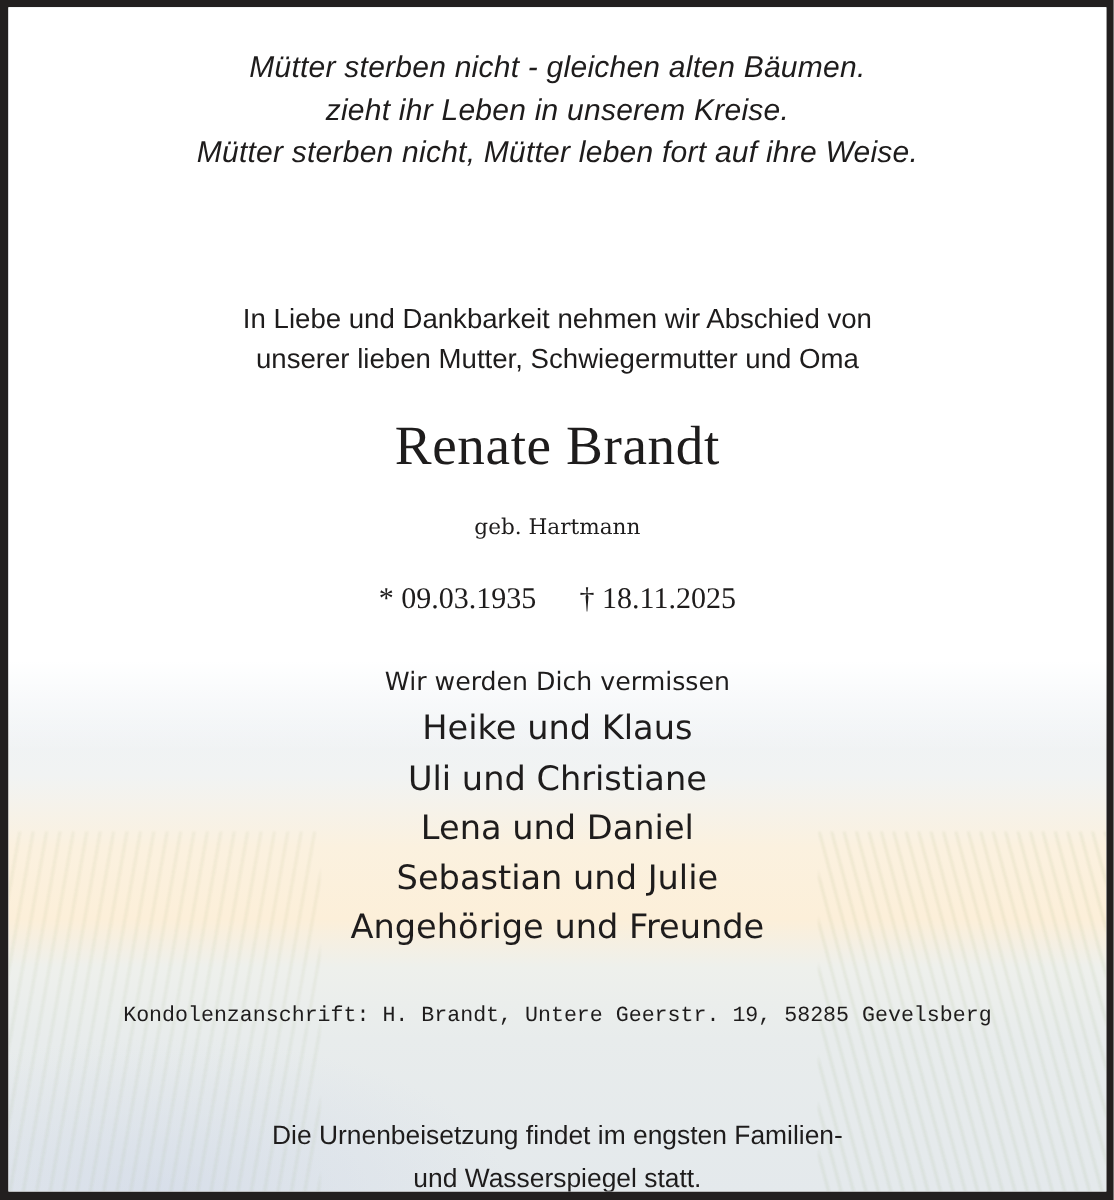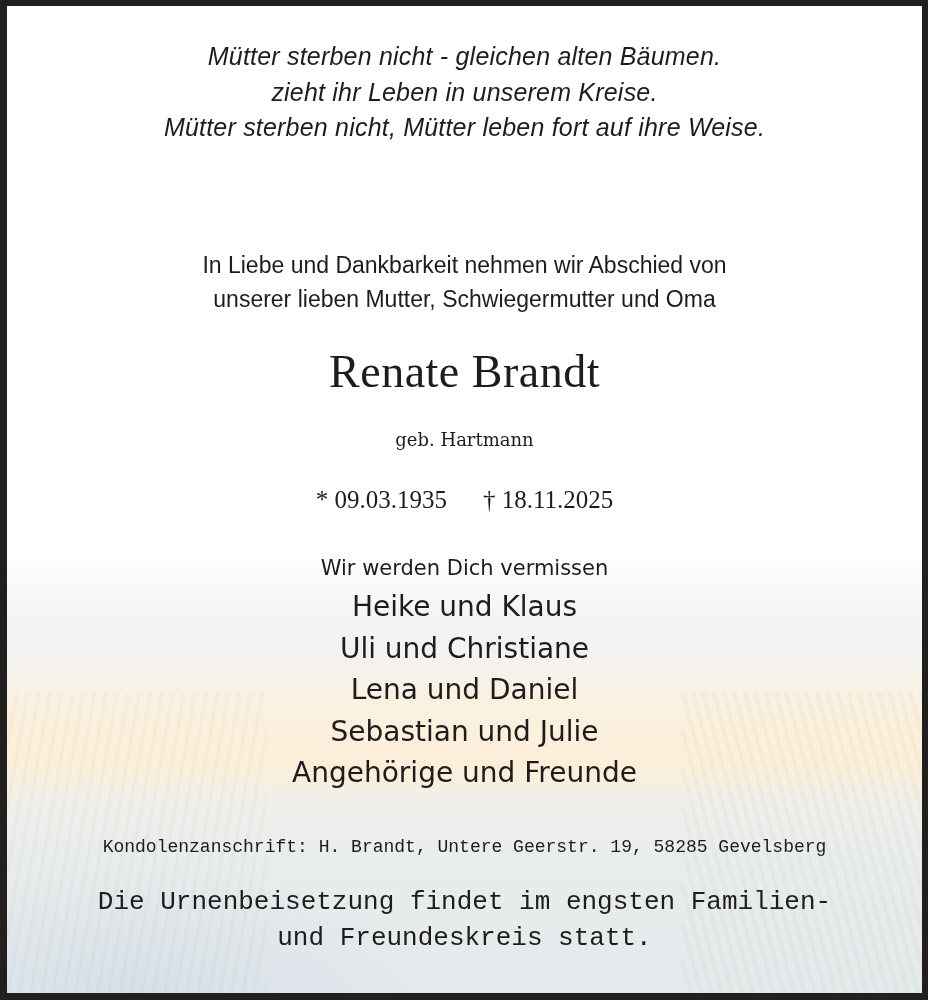"Die Urnenbeisetzung findet im engsten" .notice { font-family: Liberation Mono, monospace -> Liberation Sans, sans-serif; font-size: 26px -> 22px; top: 878px -> 922px }
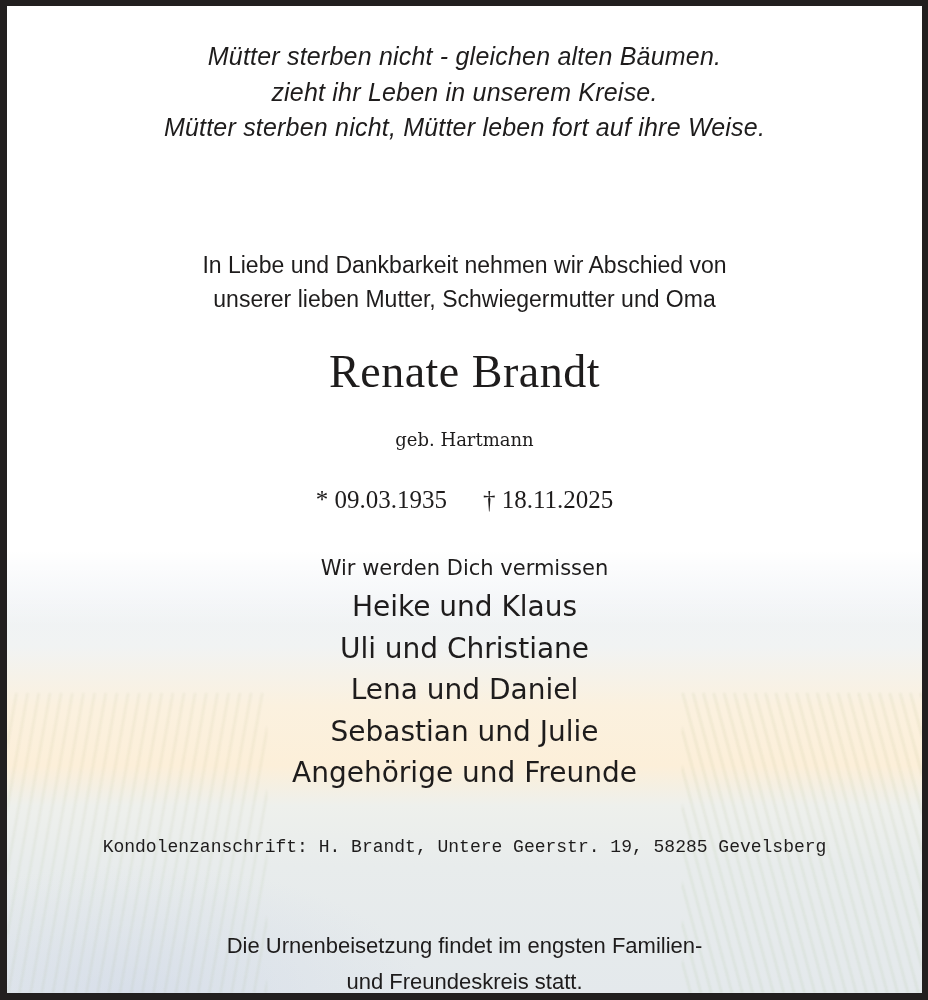"und Freundeskreis statt." div { text: Freundeskreis -> Wasserspiegel }
